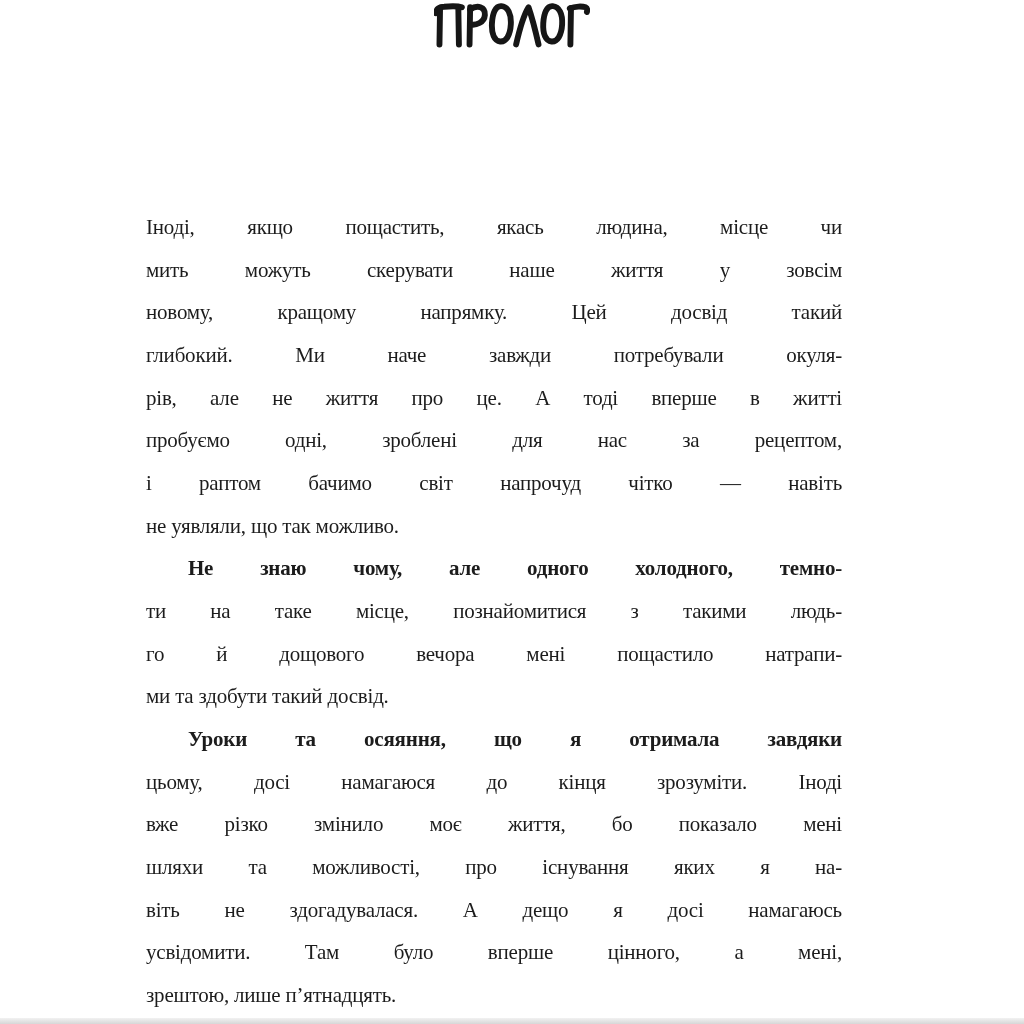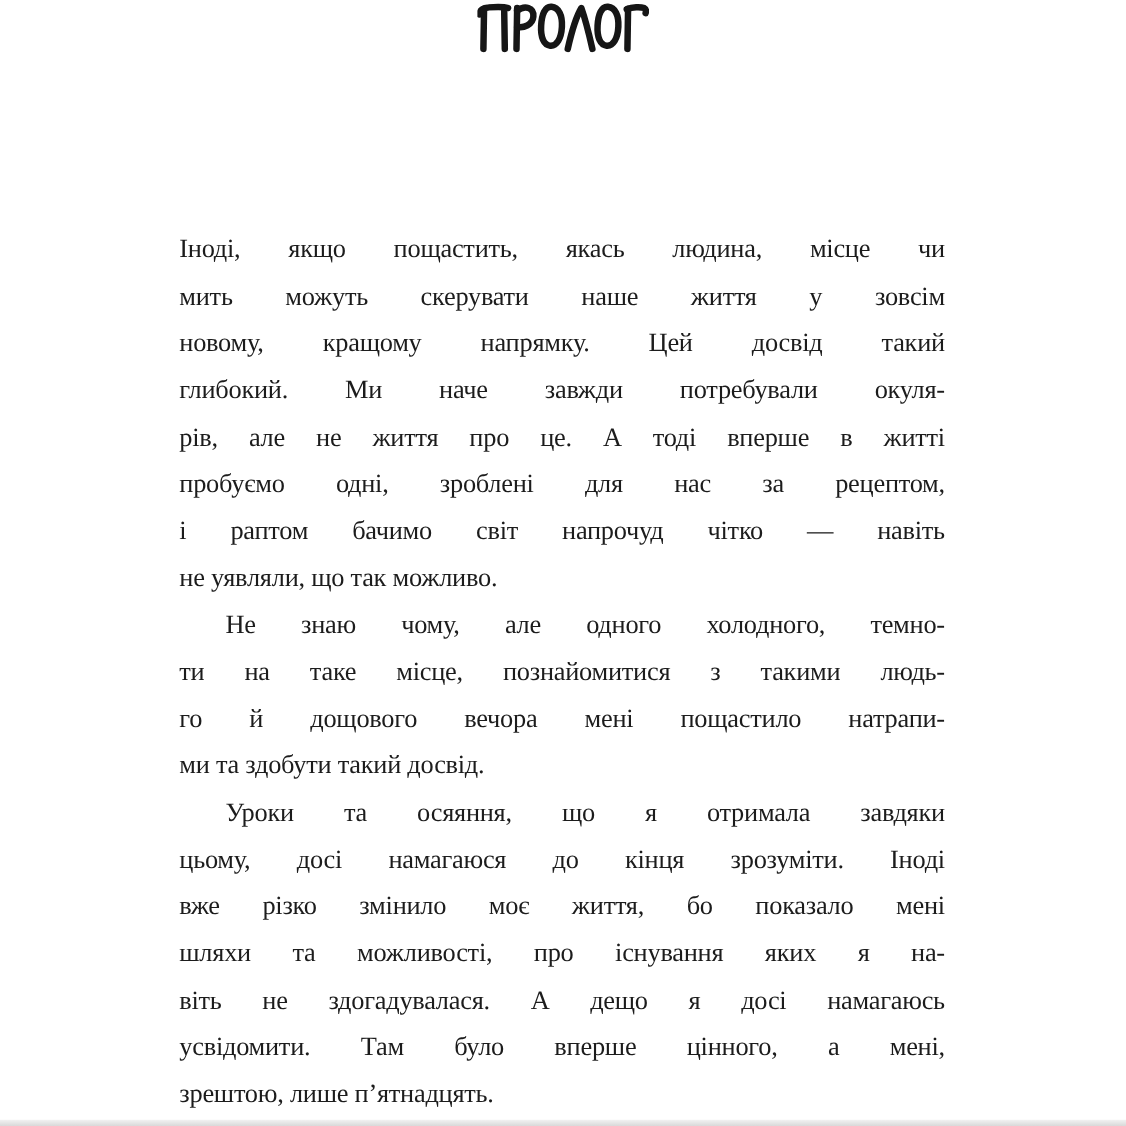"Іноді, якщо пощастить, якась людина," .body-text { font-size: 24px -> 21px; left: 163px -> 146px }
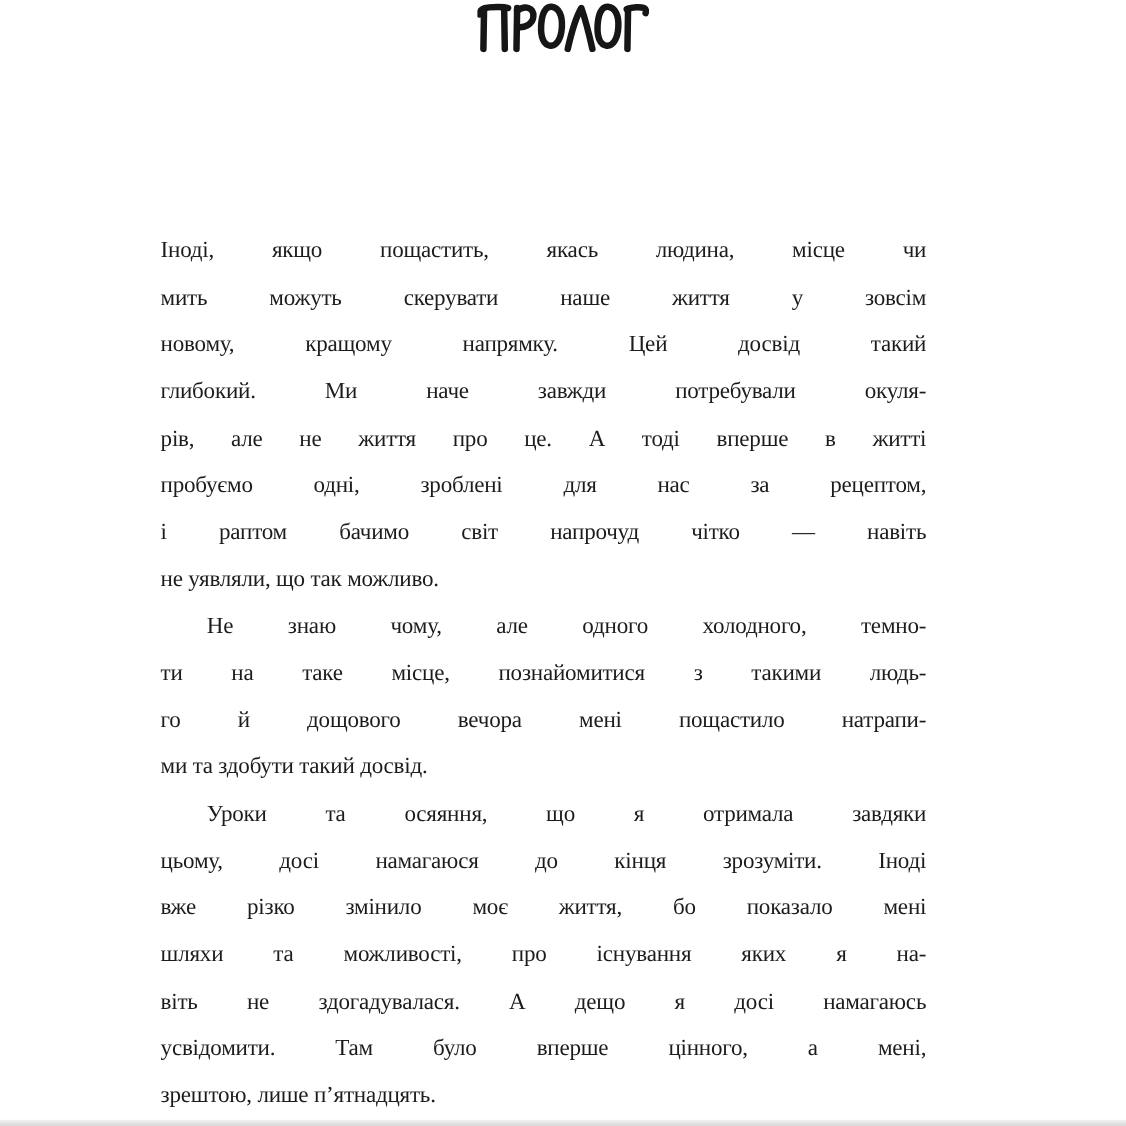"Не знаю чому, але одного" .line.indent { font-weight: none -> bold }
